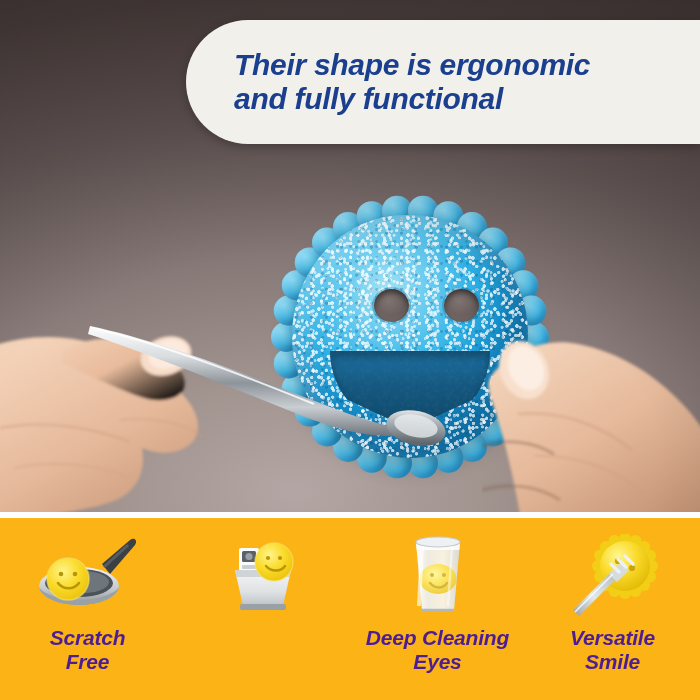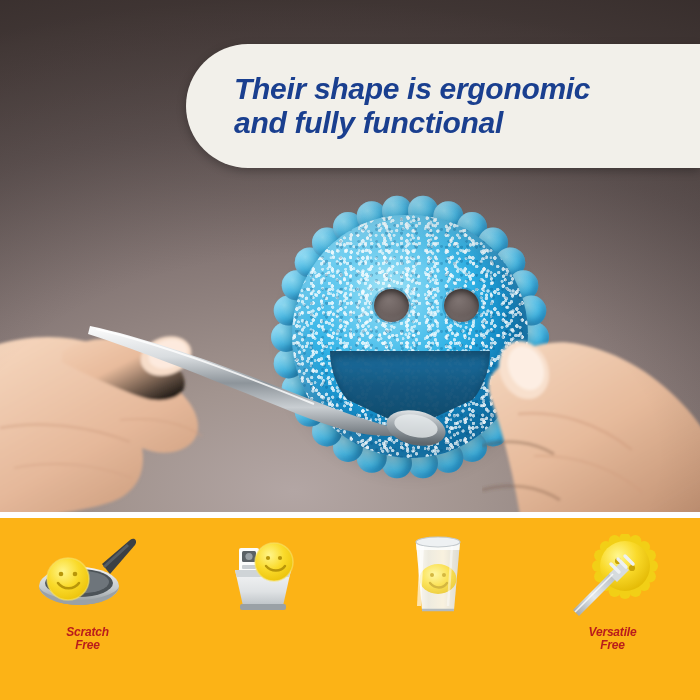"Their shape is ergonomic" .banner { top: 44px -> 20px }
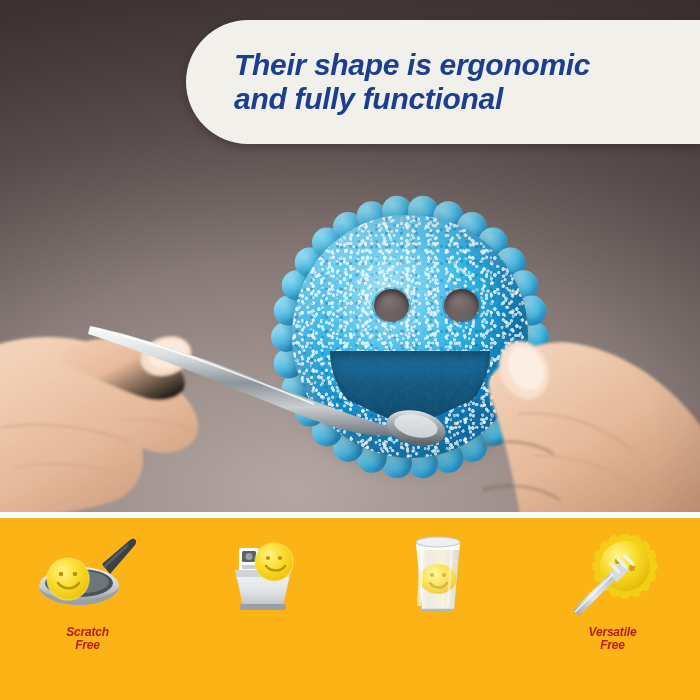"Scratch" .feature-label { color: #b91c1c -> #4c1d95; font-size: 12px -> 21px }
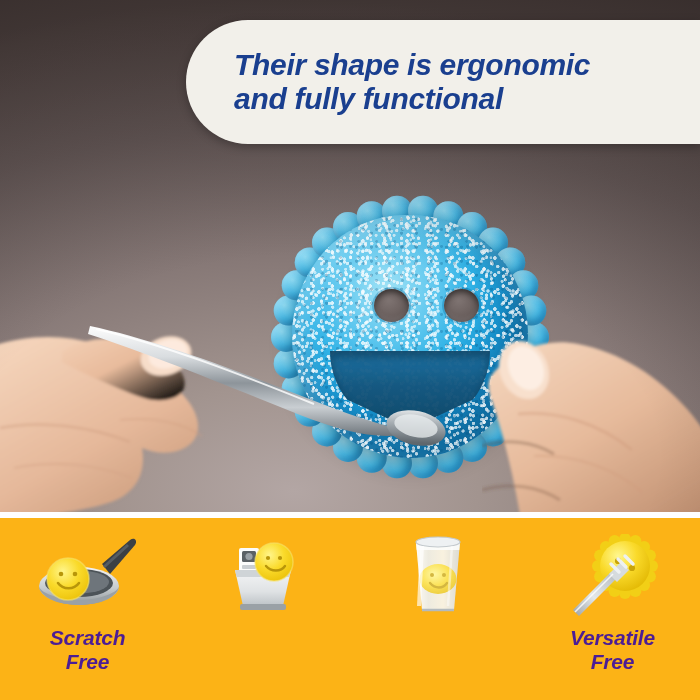"Deep Cleaning" div.feature-label { html: none -> <div>Deep Cleaning Eyes</div> }
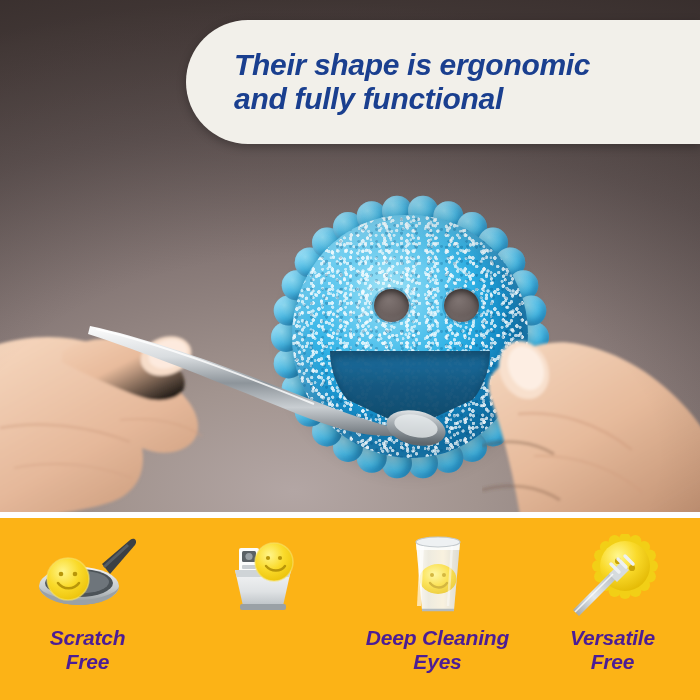"Versatile" div.feature-label { text: Free -> Smile }
